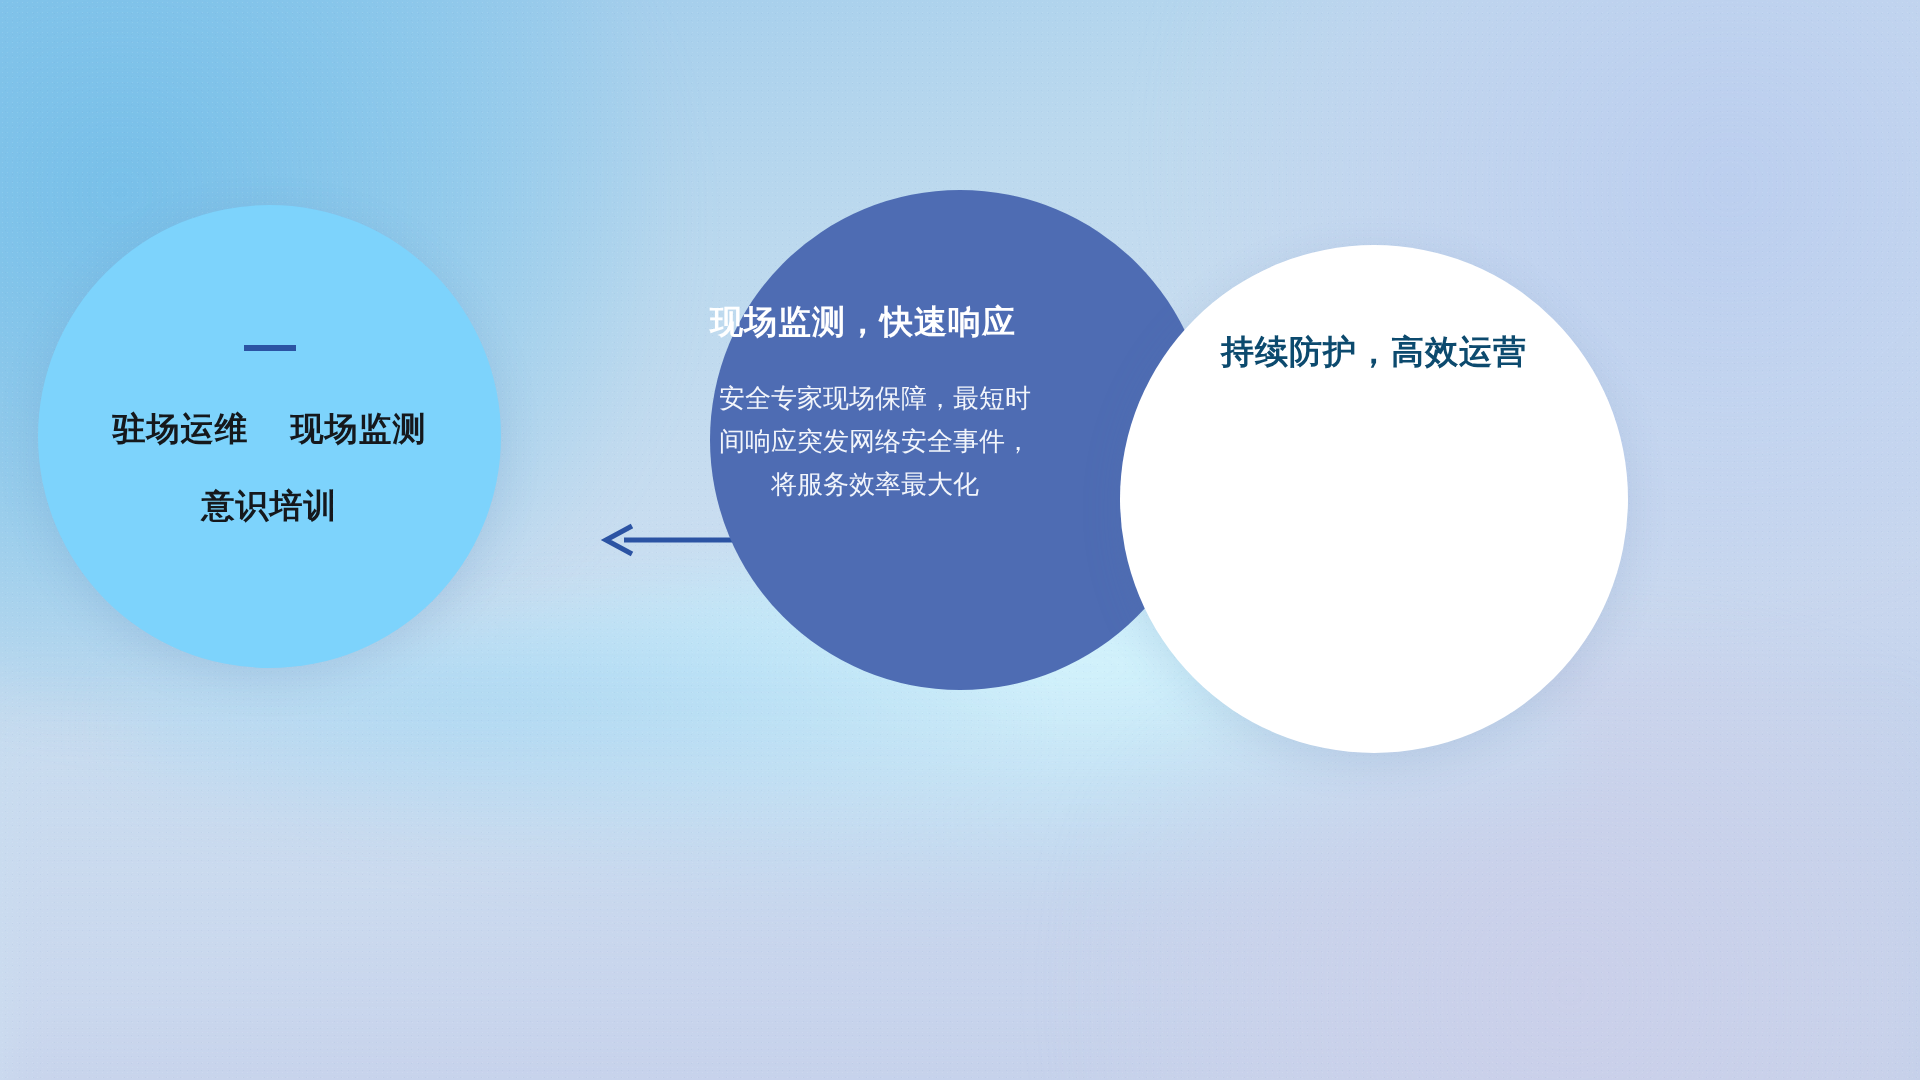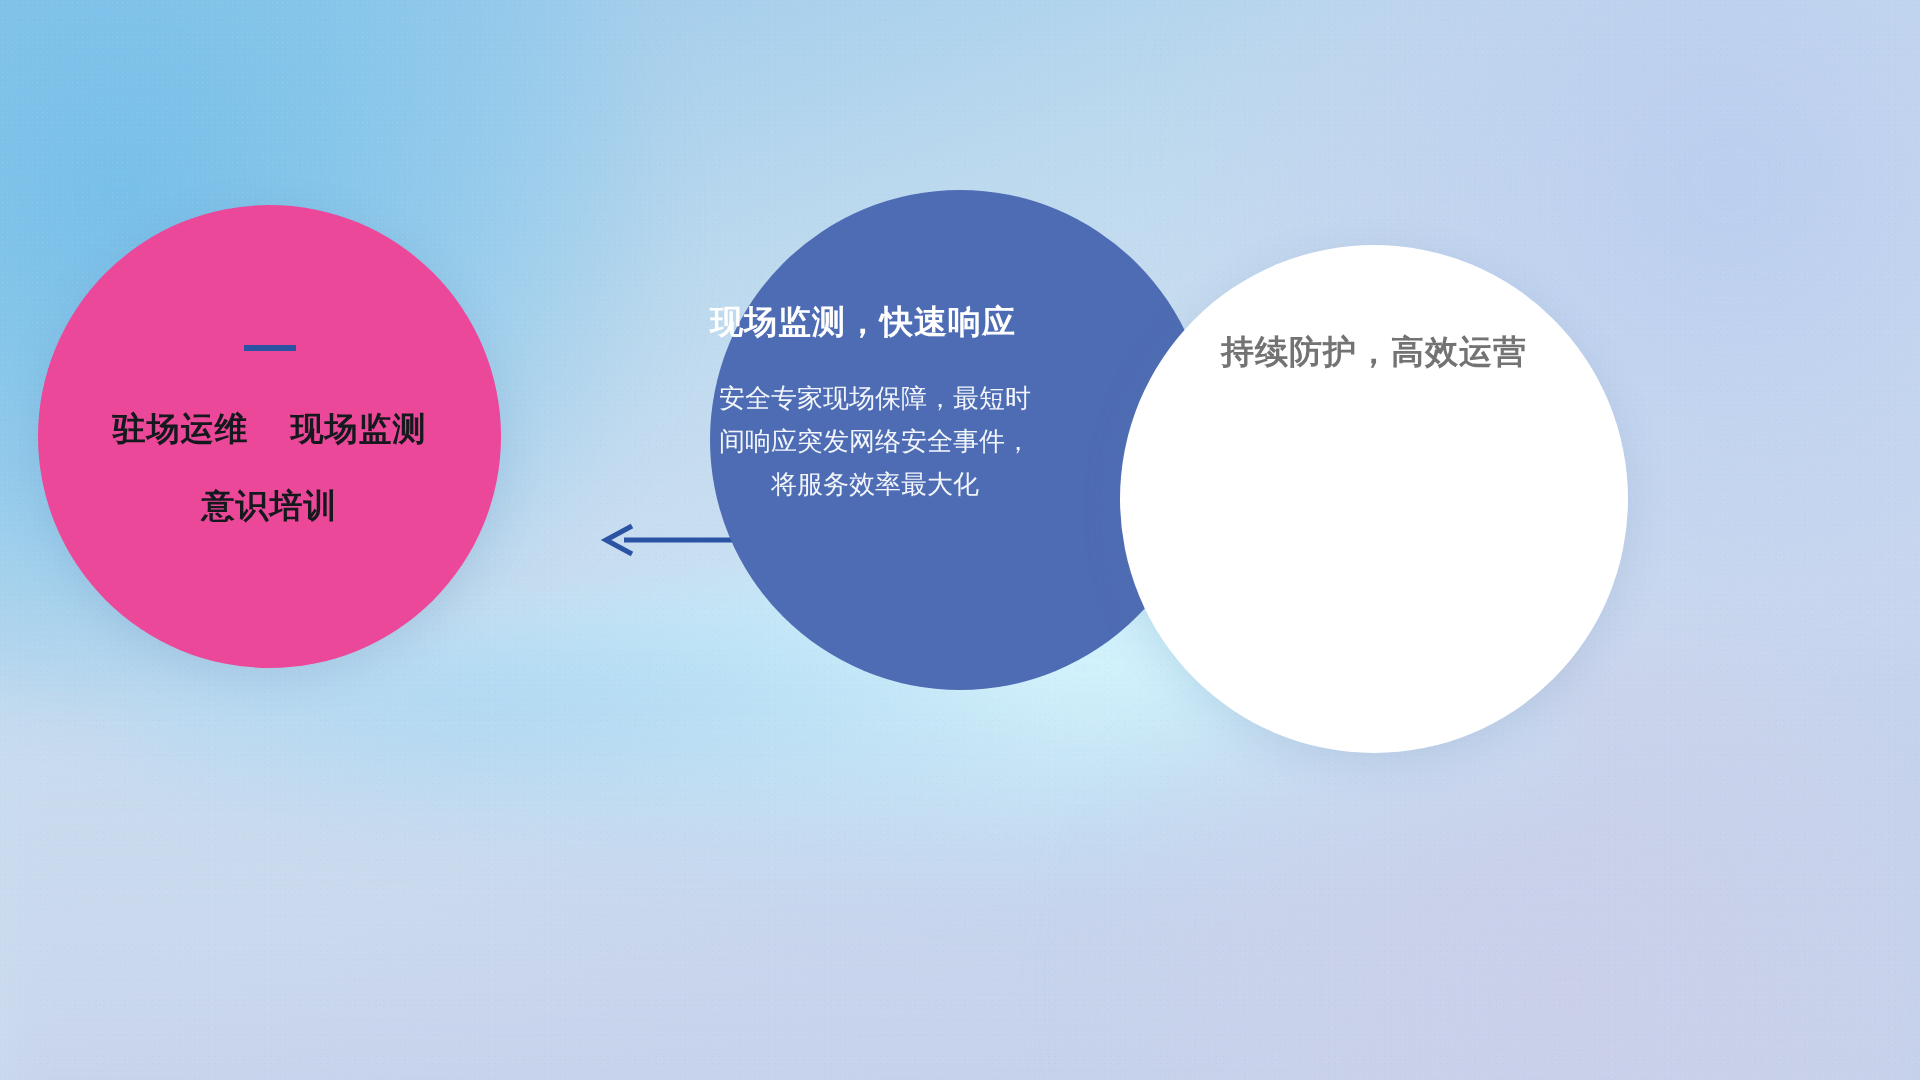"持续防护，高效运营" .right-title { color: #737373 -> #0c4a6e }
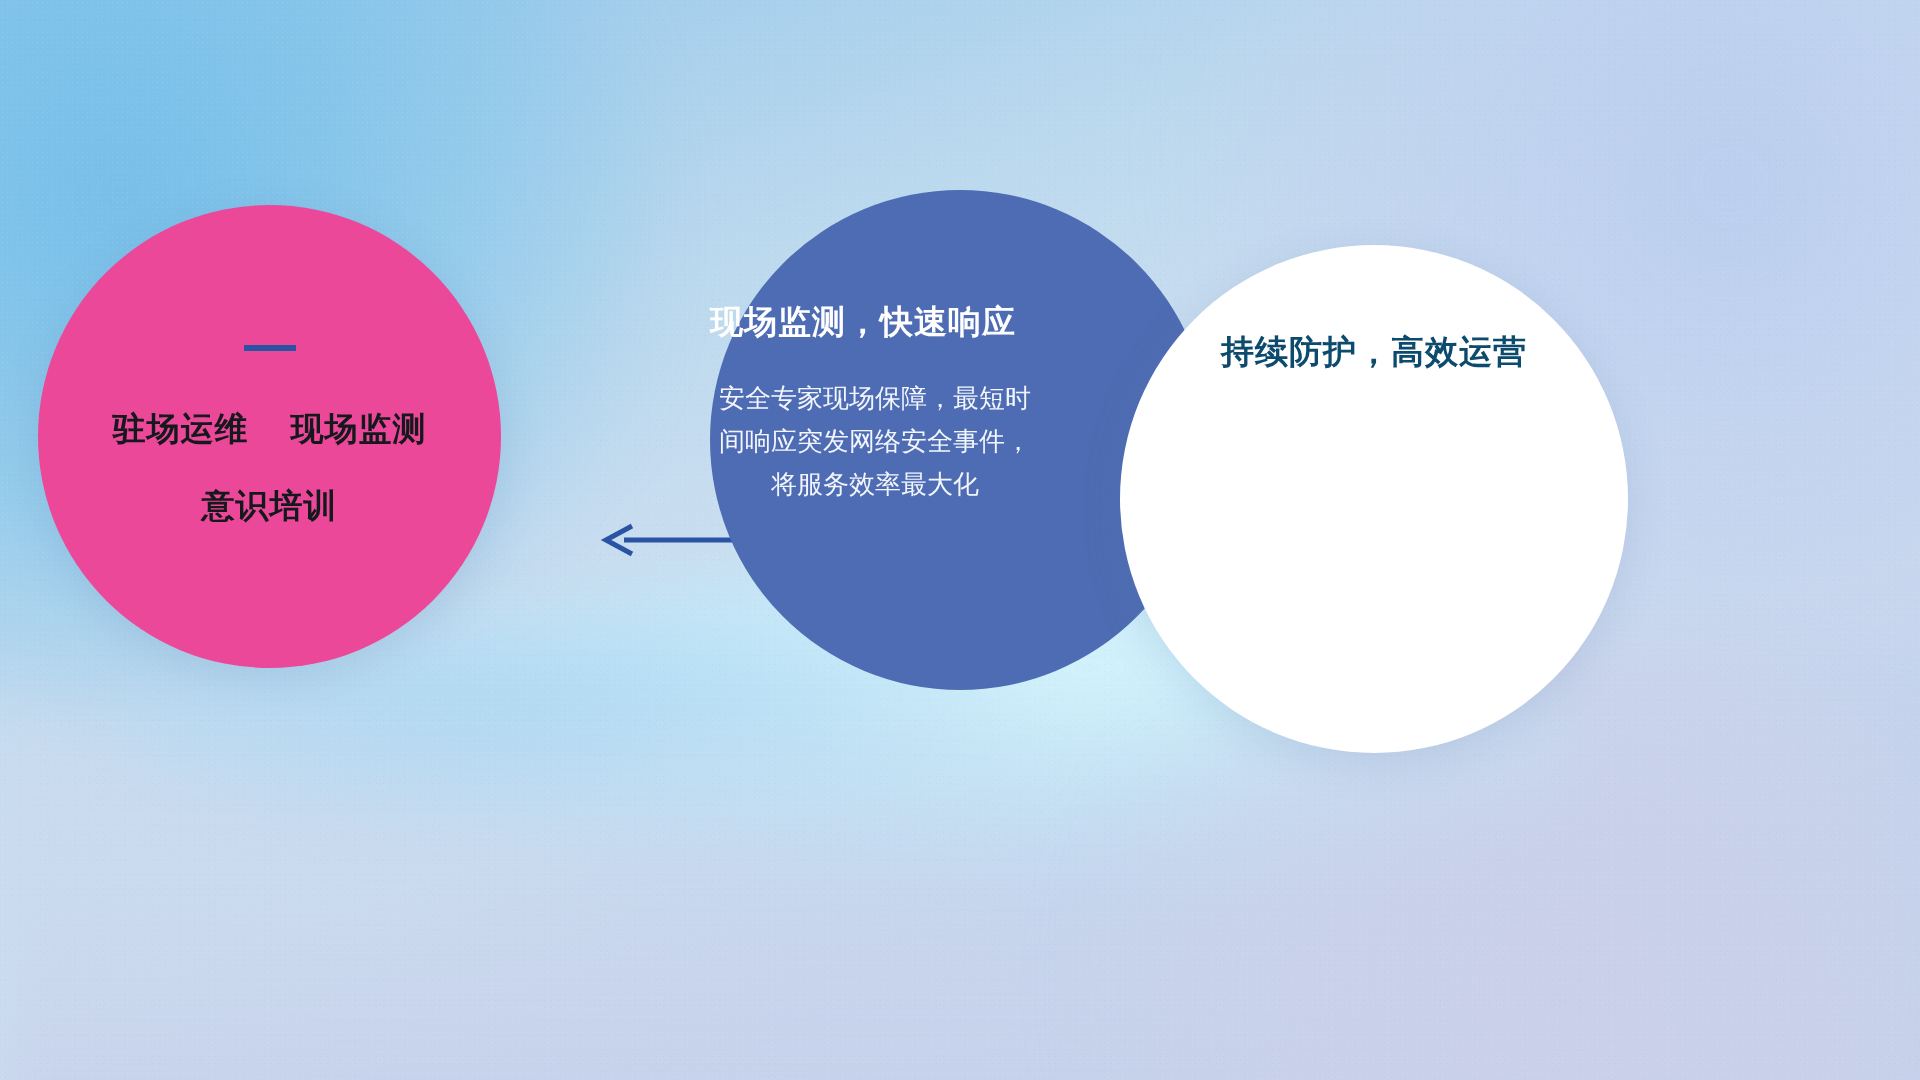"驻场运维" #circle-left { background: #ec4899 -> #7dd3fc }
